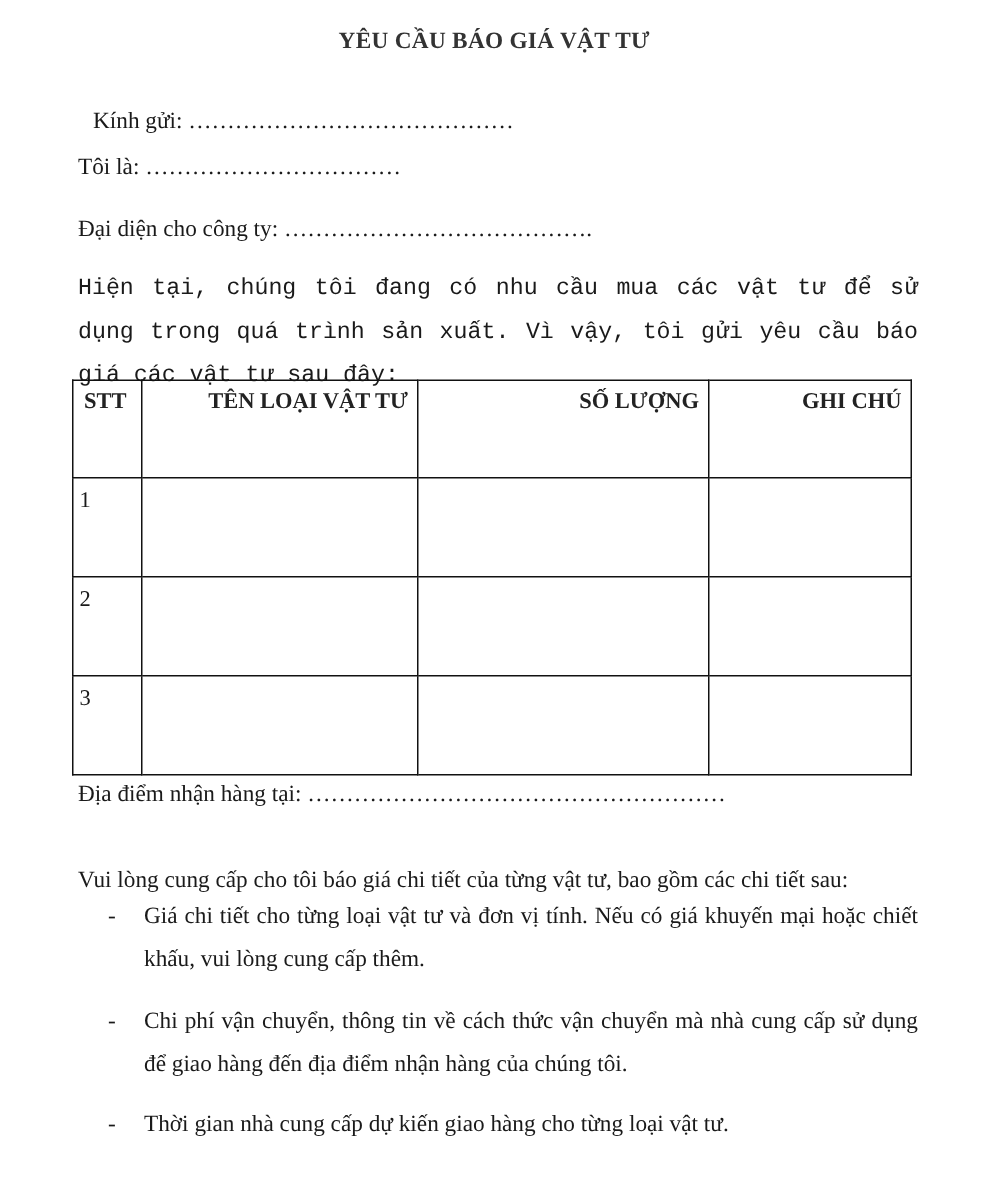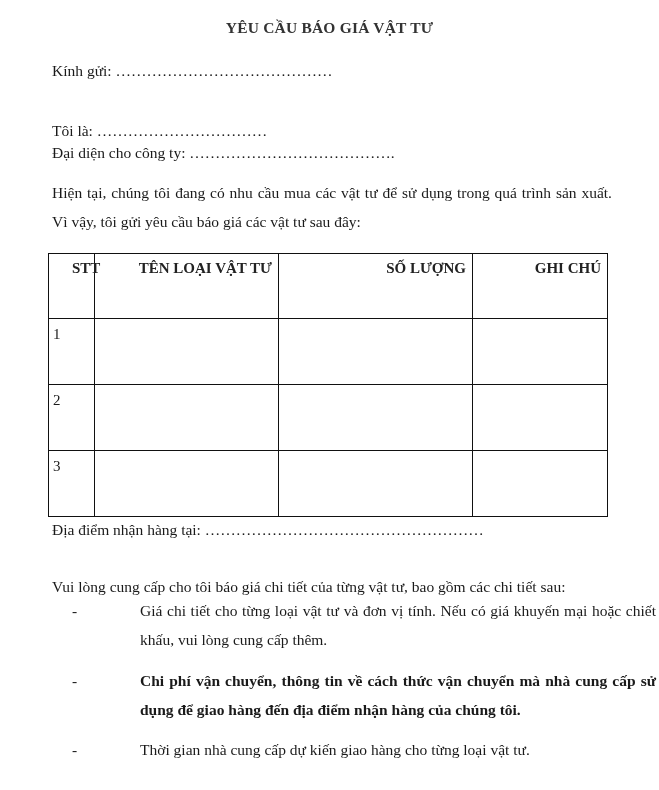"Kính gửi: ……………………………………" div.abs { margin-left: none -> 10px; top: 62px -> 72px }
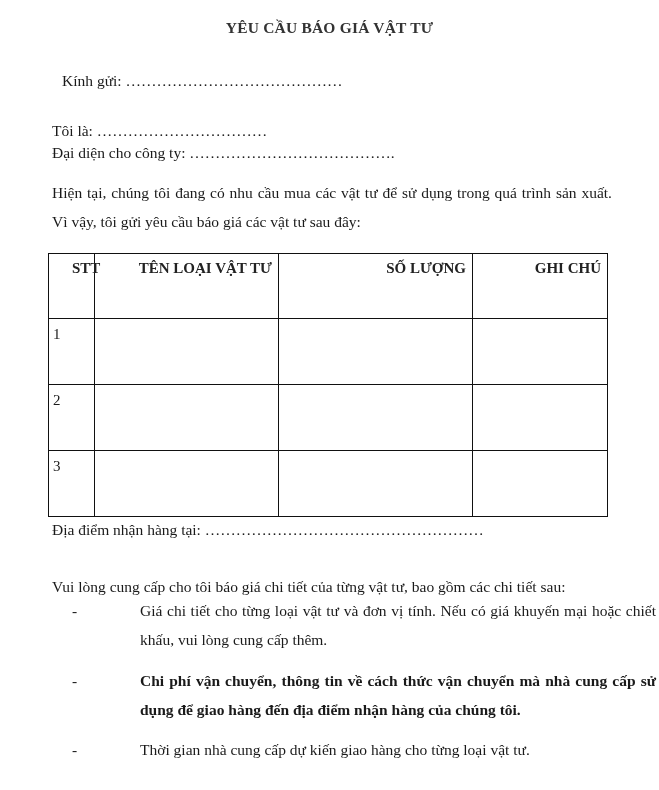"Tôi là: ……………………………" div.abs { margin-top: 19px -> none }
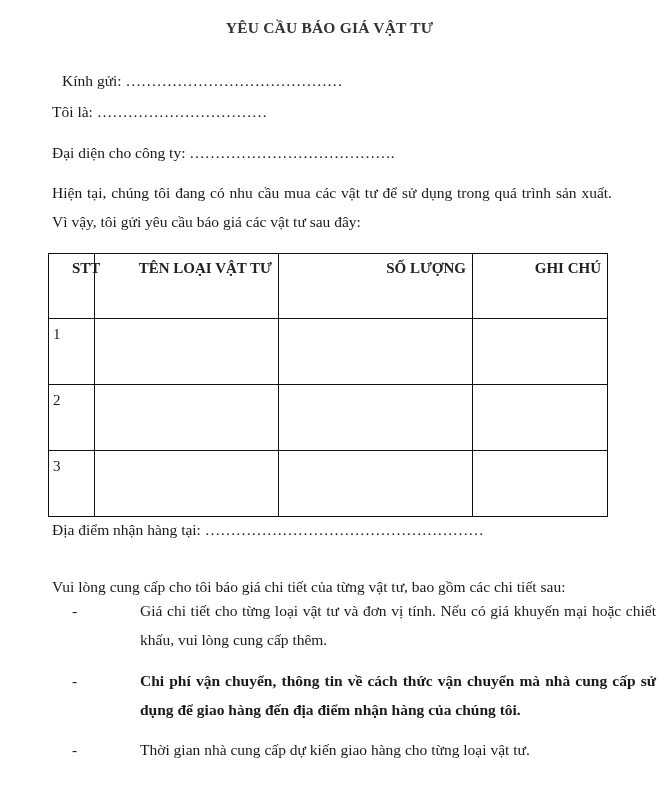"Hiện tại, chúng tôi đang" div.abs { font-family: none -> Liberation Mono, monospace }
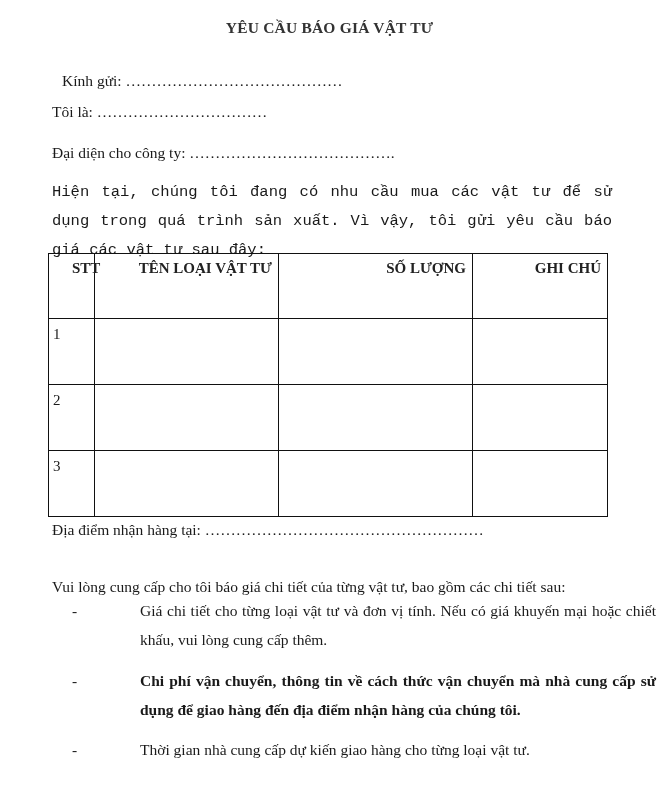"STT" table.quote th.stt { padding-left: 23px -> 7px }
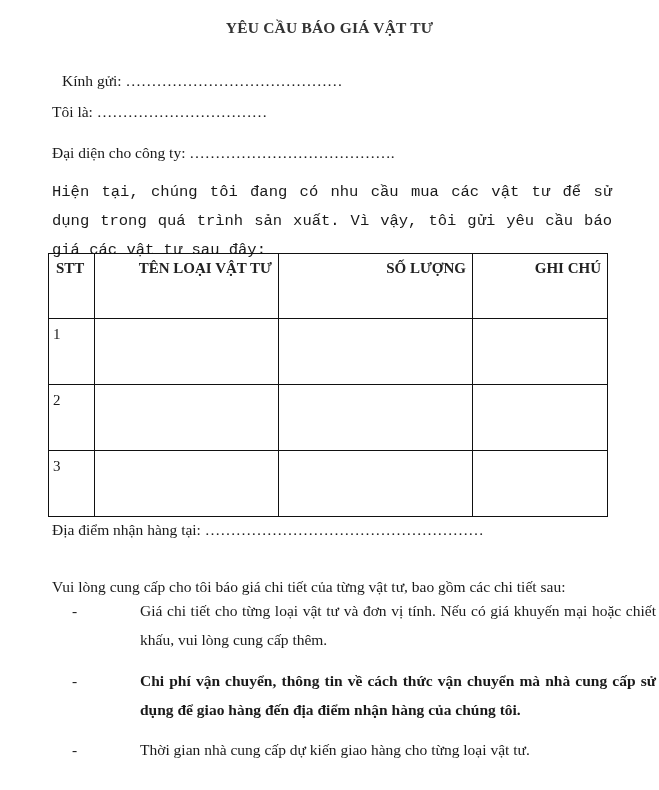"Giá chi tiết cho từng" .bullet-text { margin-left: 44px -> none }
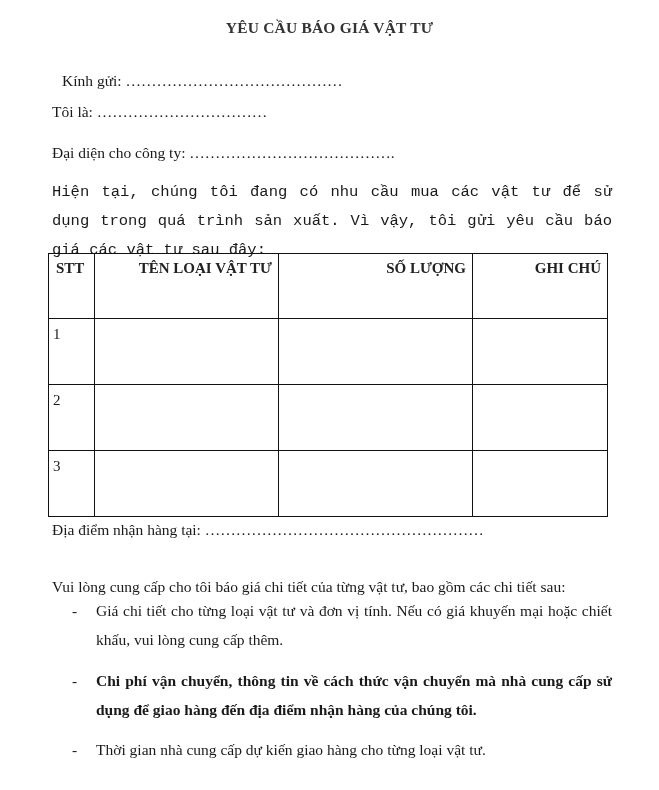"Chi phí vận chuyển, thông" div.abs { font-weight: bold -> none }
